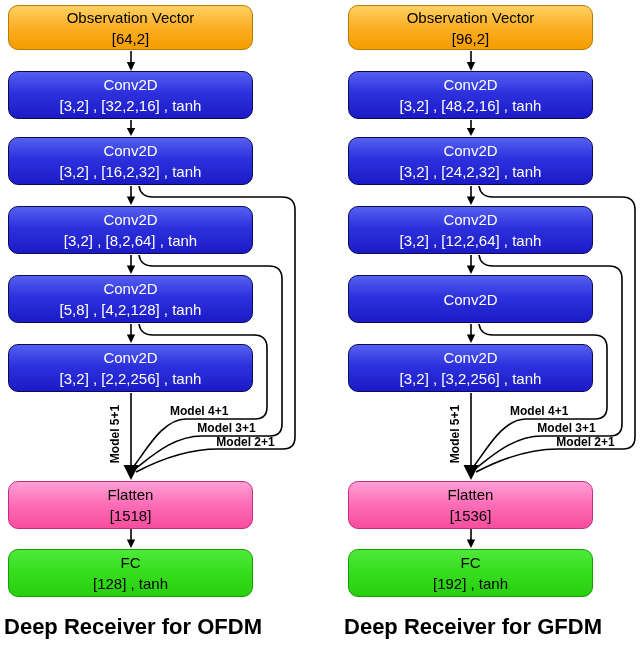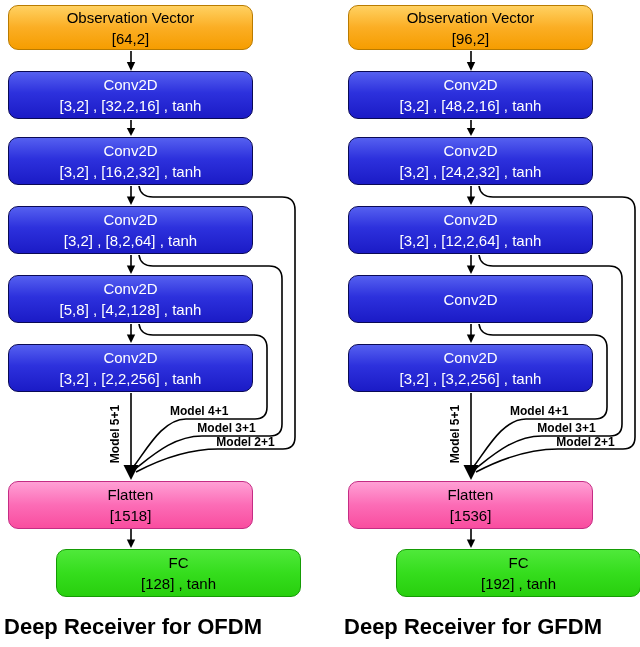"FC" .fc { margin-left: 48px -> none }
